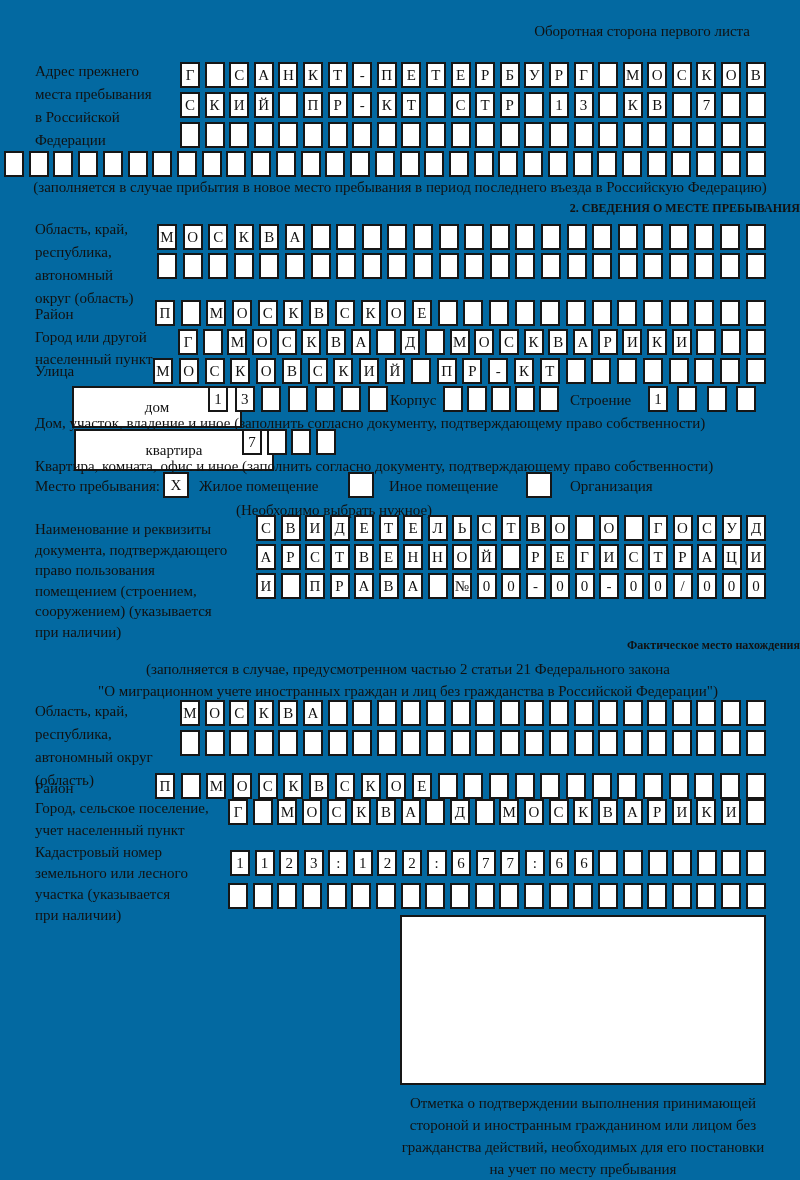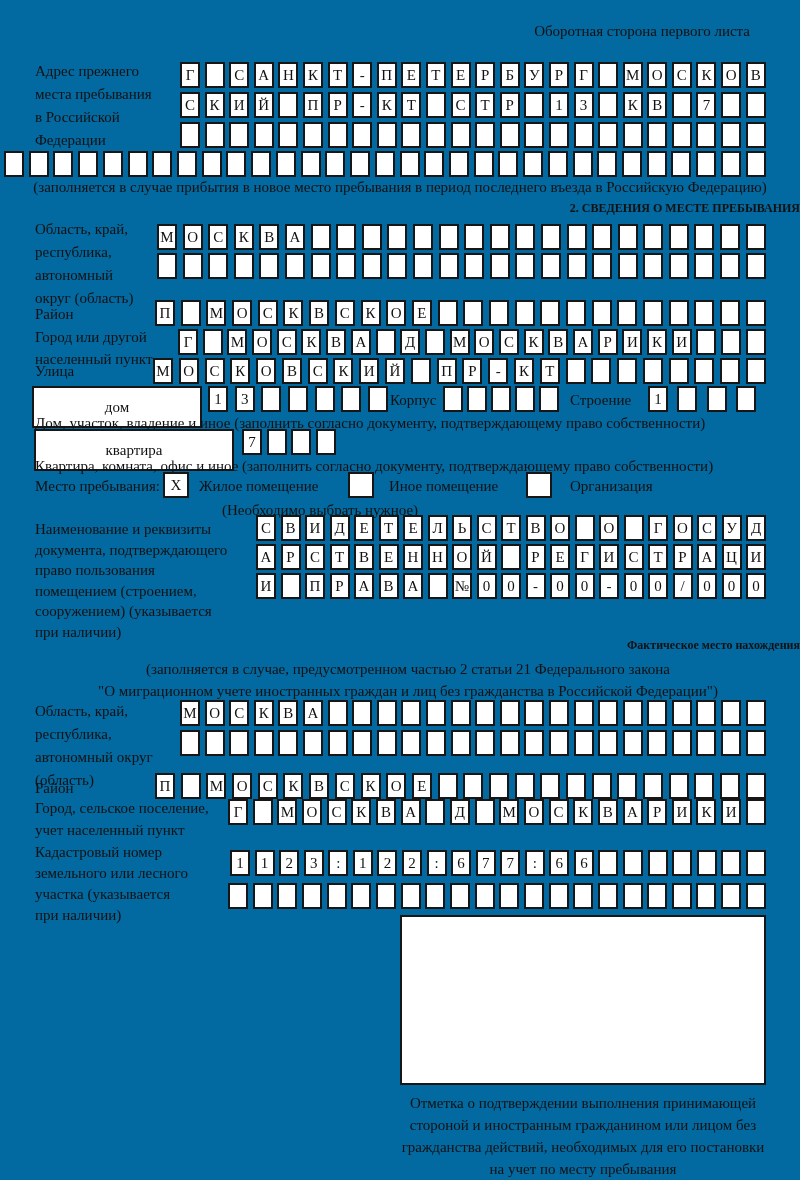"дом" .labelbox { margin-left: none -> 40px }
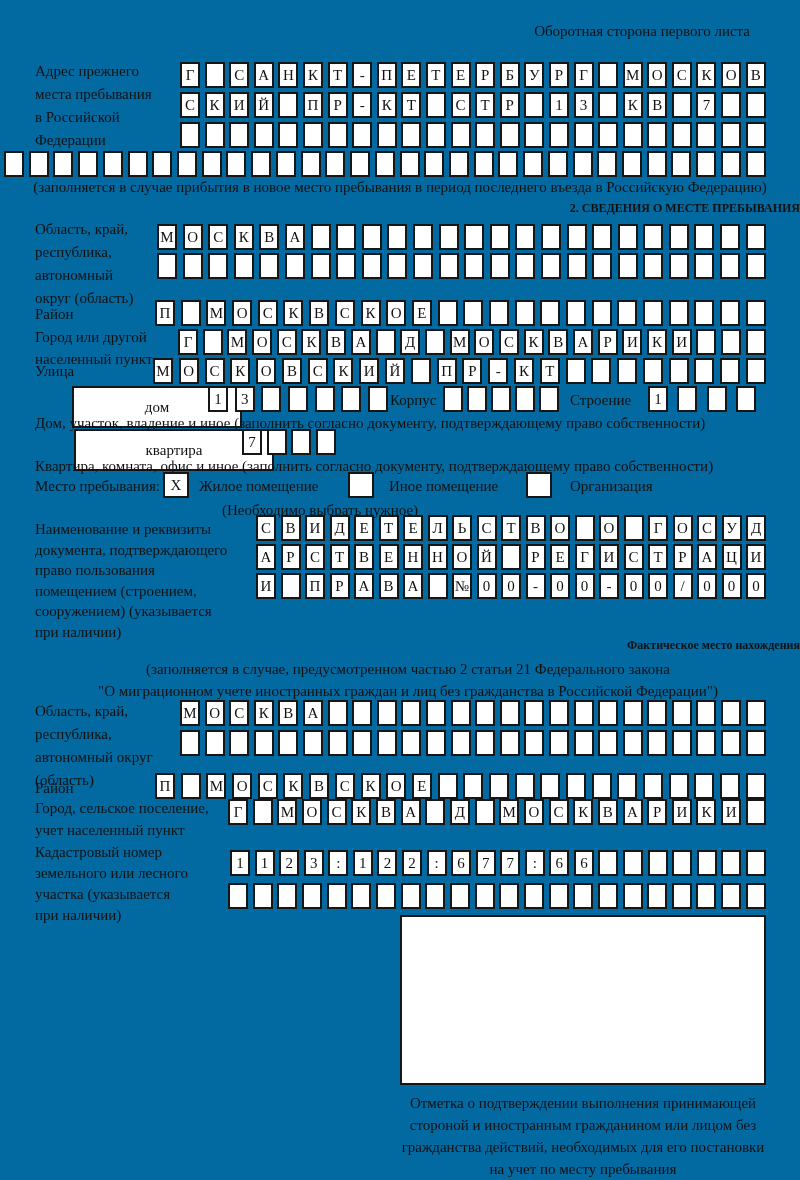"(Необходимо выбрать нужное)" div.cap { left: 155px -> 169px }
